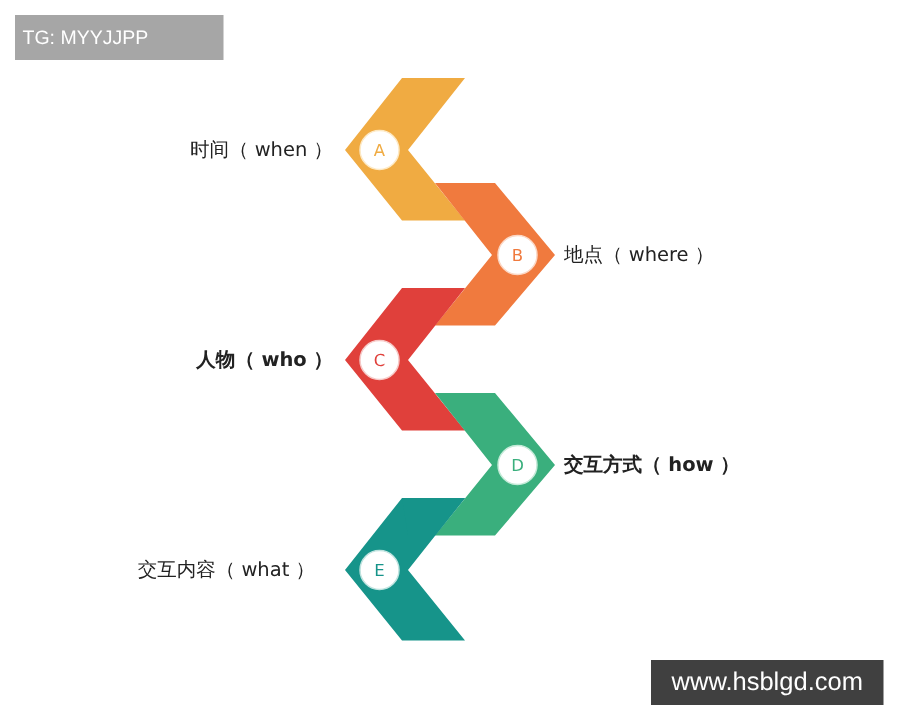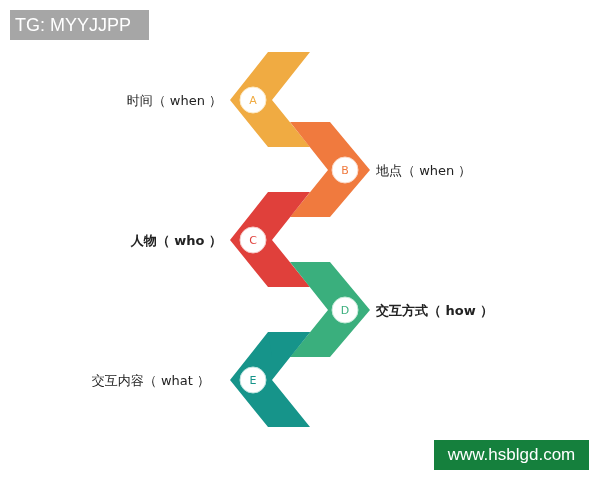"TG: MYYJJPP" .tag { font-size: 18px -> 13px }
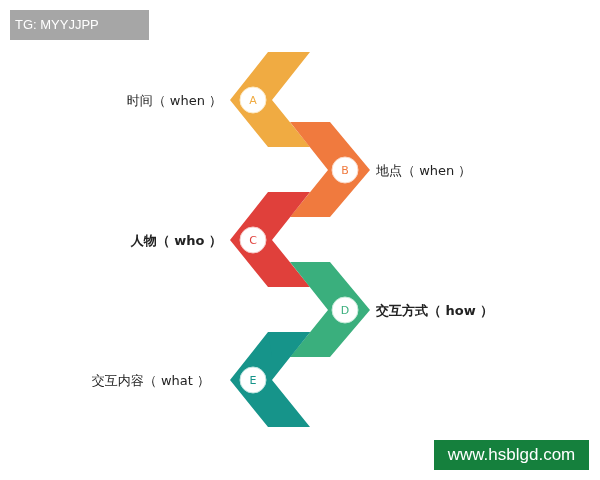"地点（ when ）" div.label { text: when -> where }
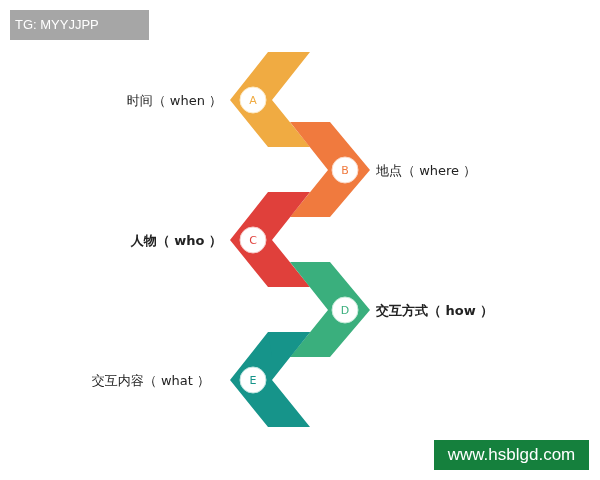"www.hsblgd.com" .wm { background: #15803d -> #404040 }
